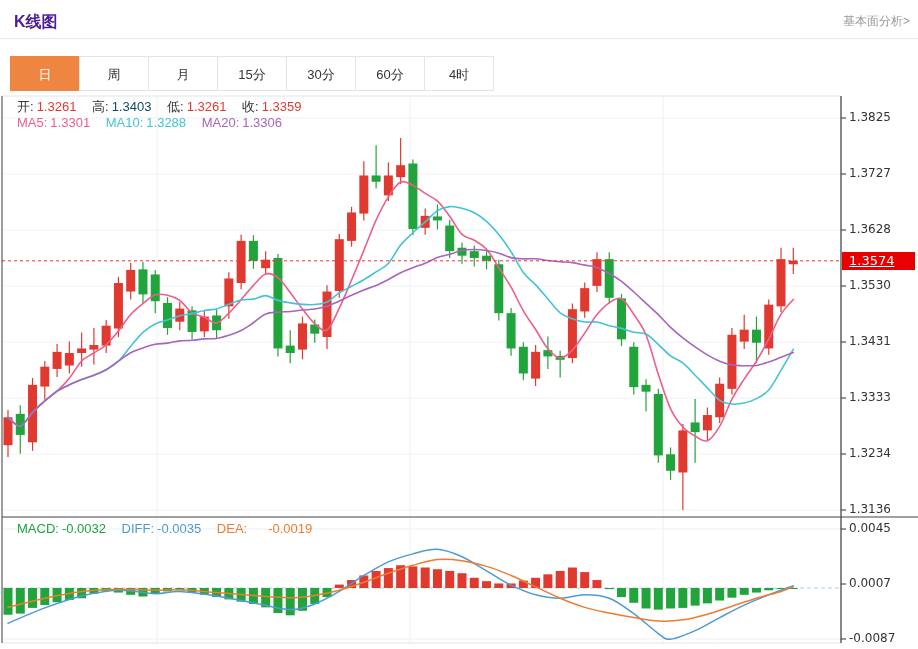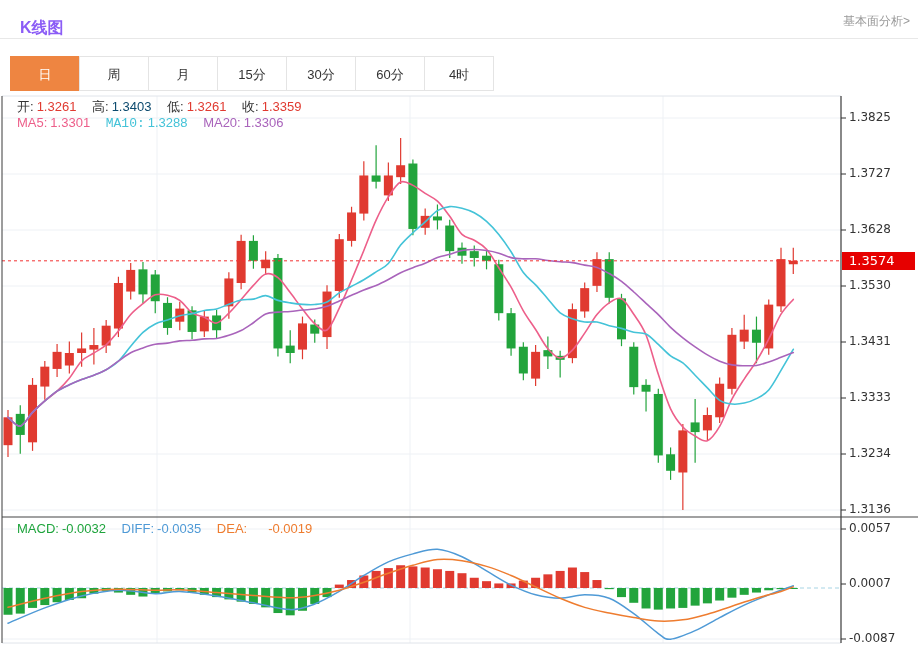"K线图" .hdr-title { color: #8b5cf6 -> #4c1d95; margin: 10px -> 4px }
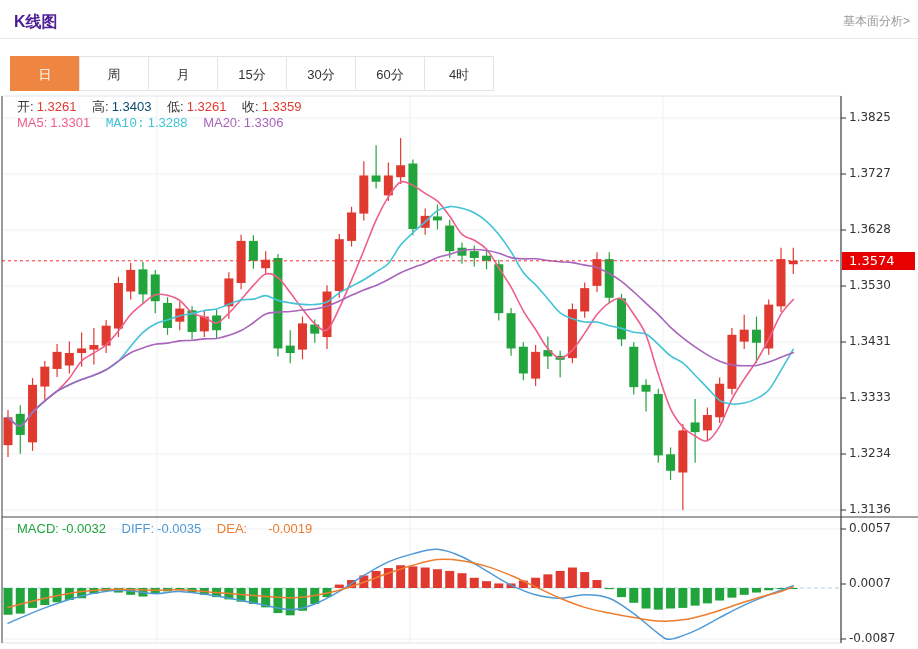"MA10:" span.c-ma10 { font-family: Liberation Mono, monospace -> none }
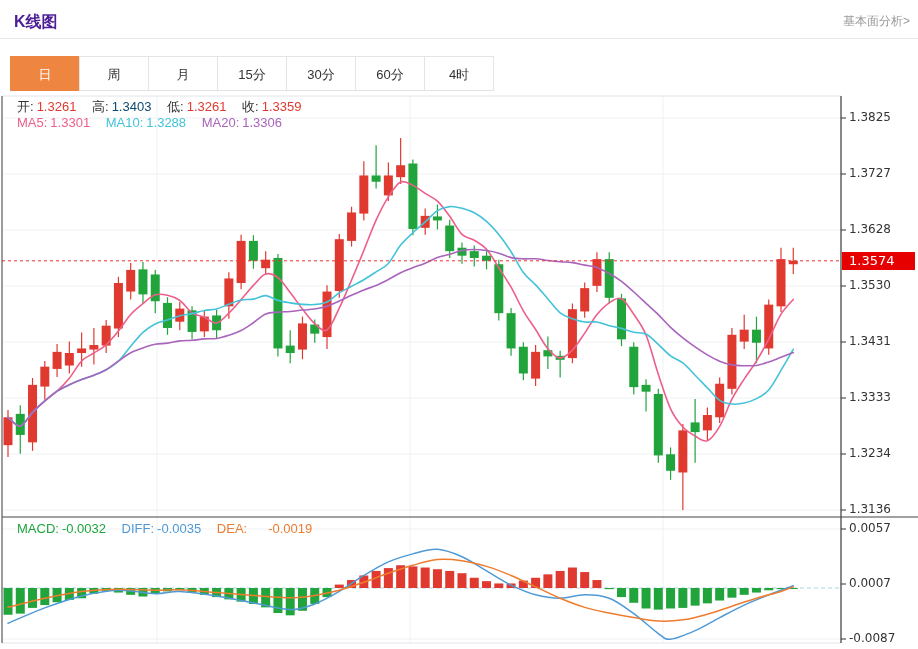"1.3574" .badge { text-decoration: none -> underline }
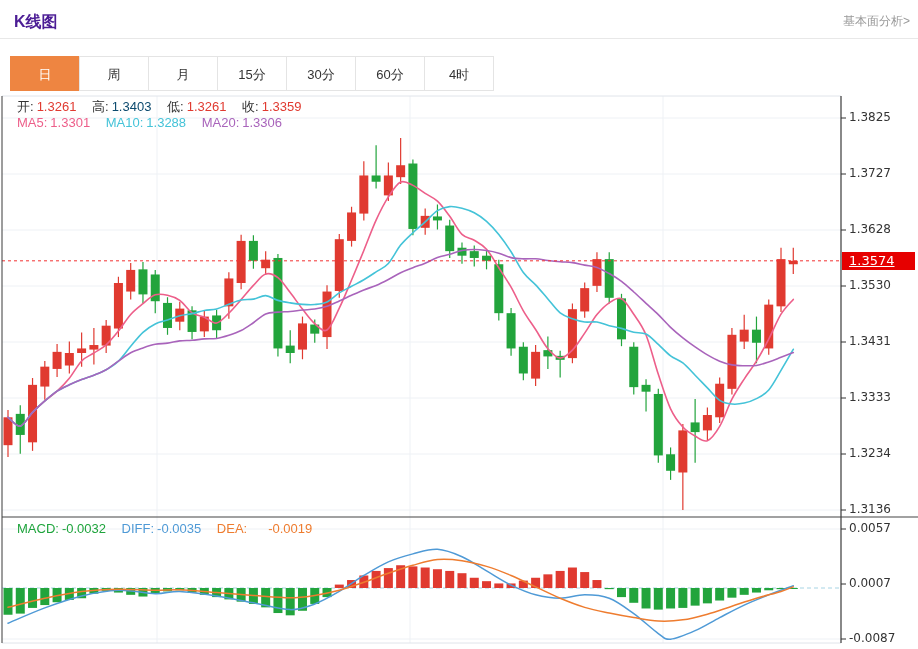"0.0057" span.tick-label { text: 0.0057 -> 0.0045 }
